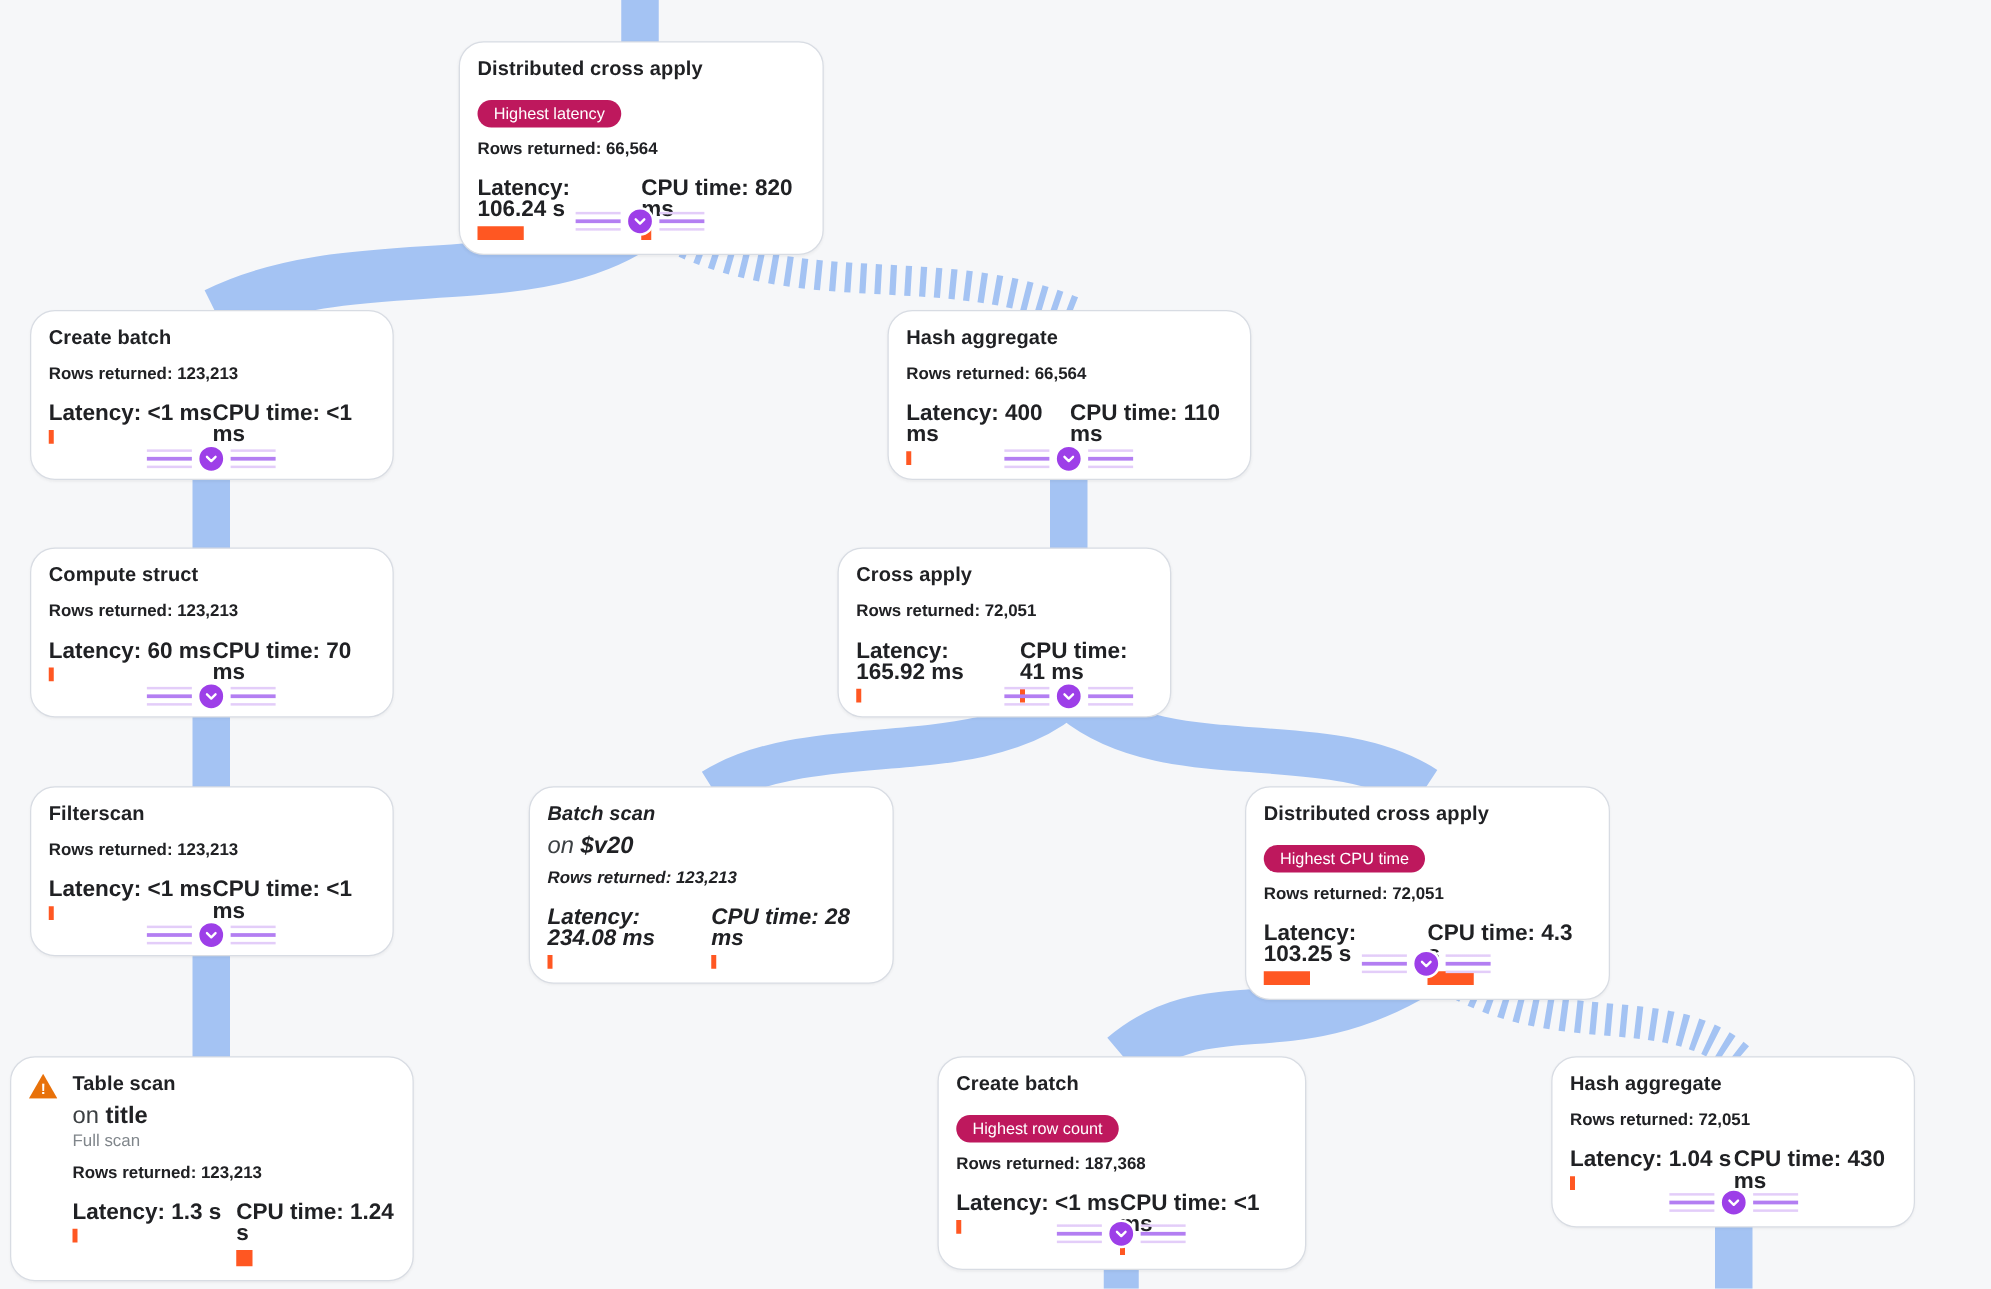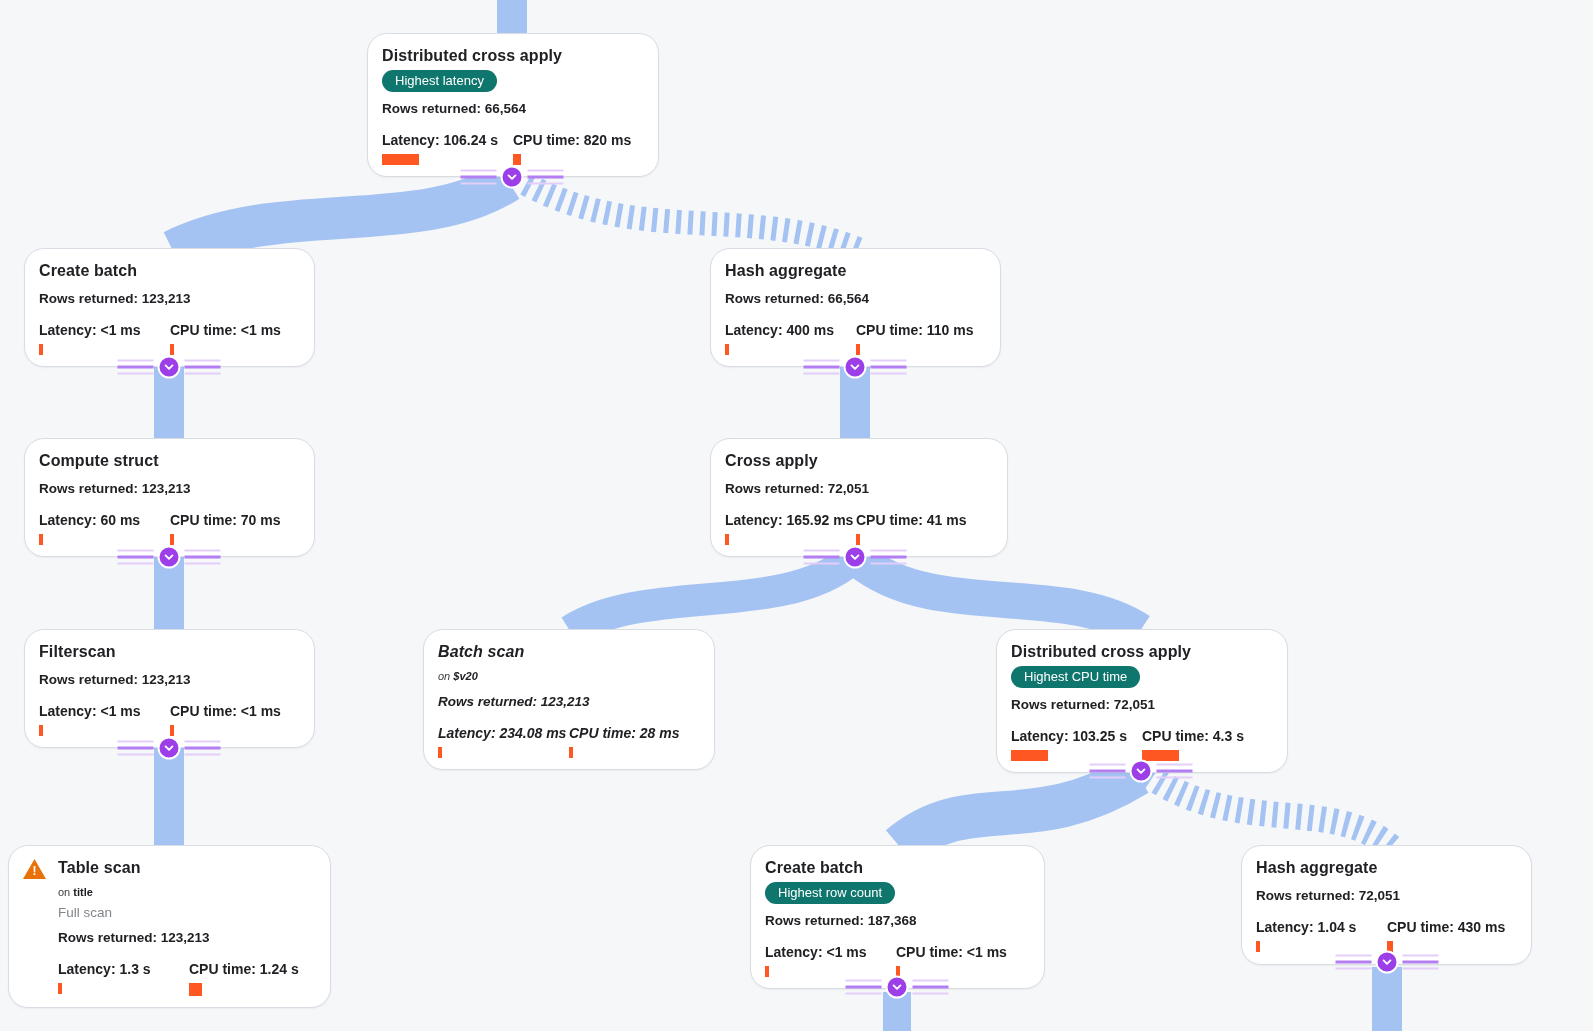"Highest latency" .badge { background: #0f766e -> #be185d; margin-top: 3px -> 13px }
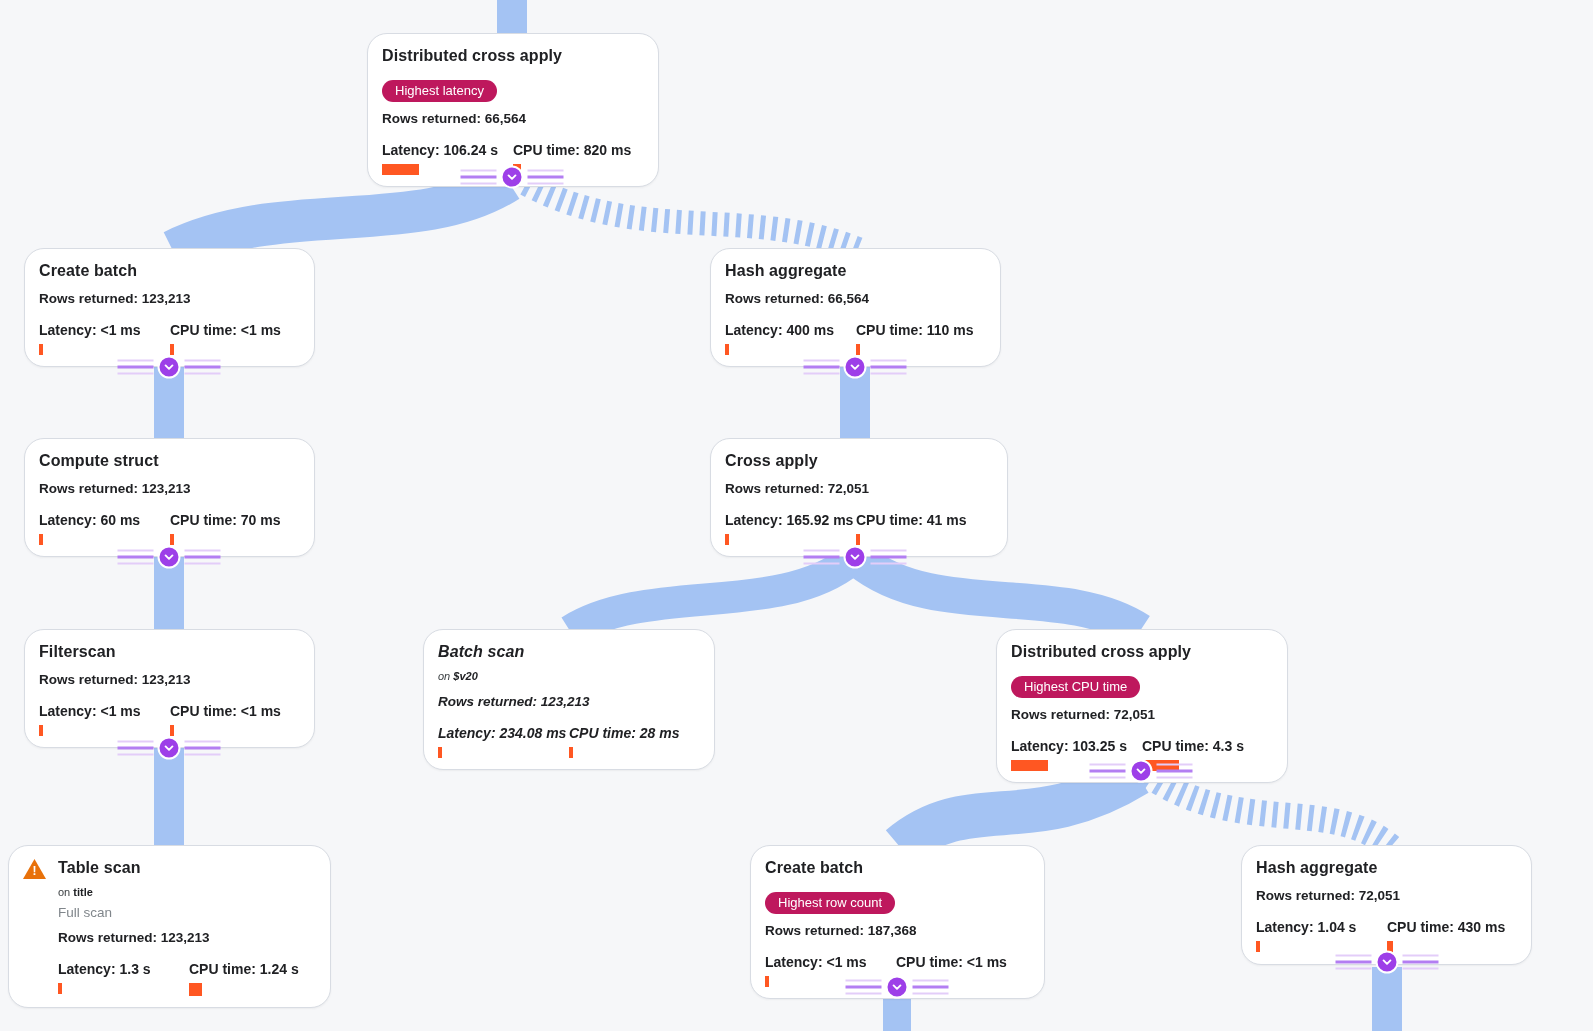"Latency: 106.24 s" .metric-label { font-size: 14px -> 18px }
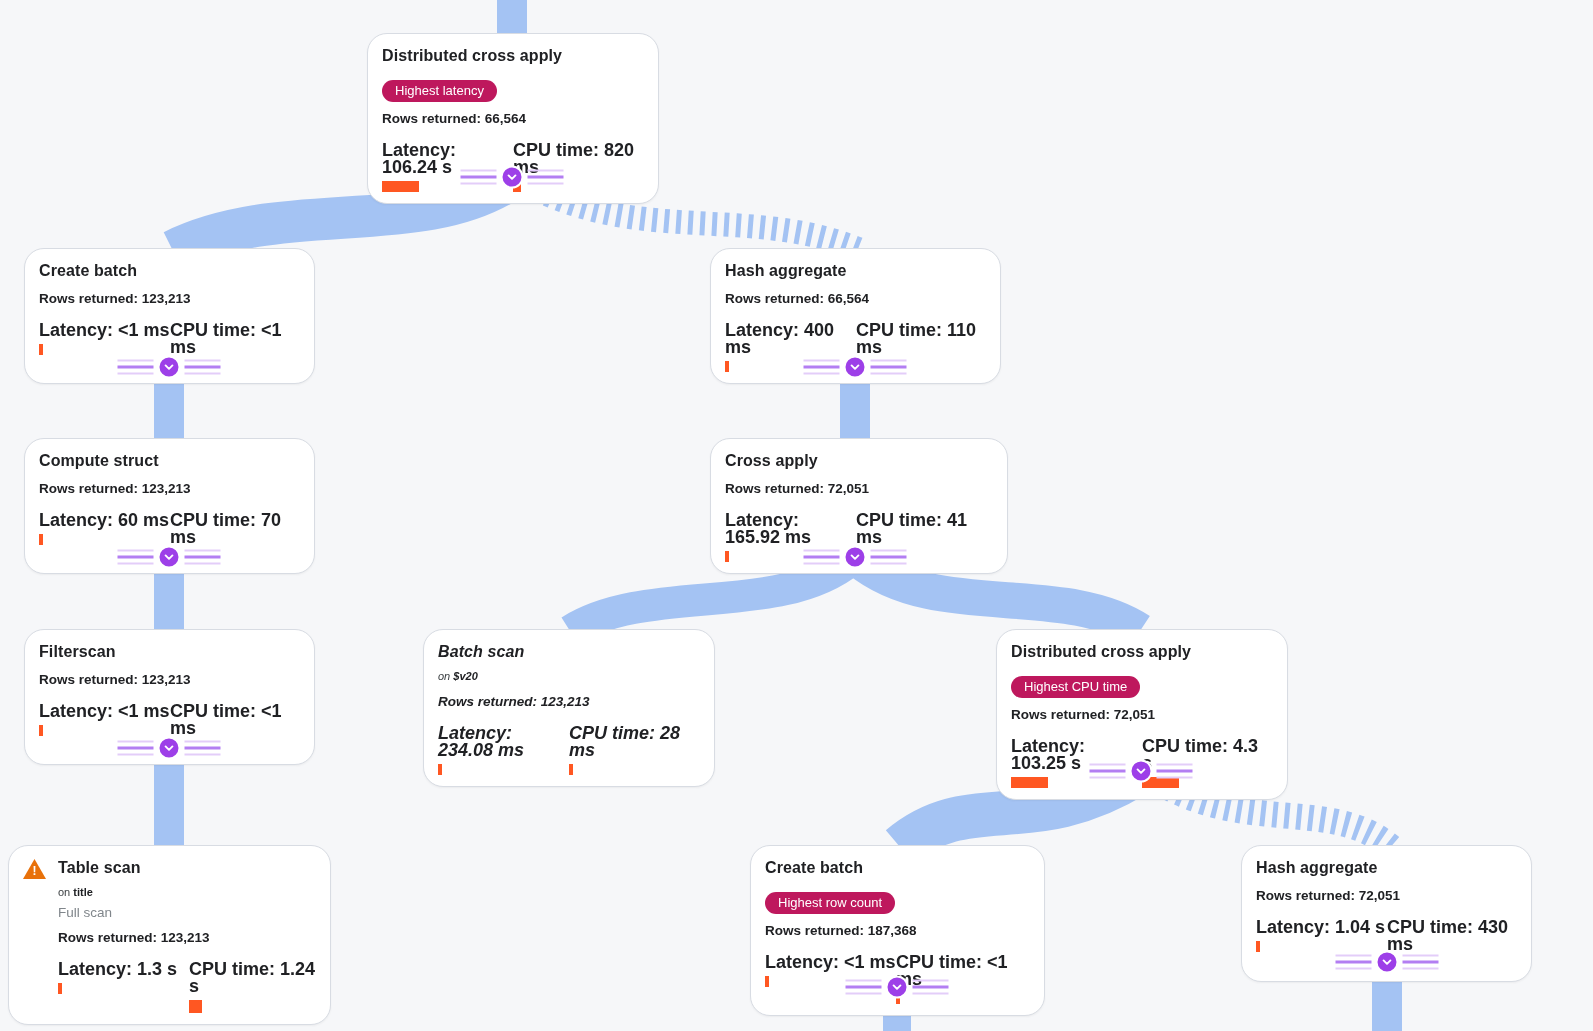"Cross apply" div.card { left: 710px -> 670px; width: 298px -> 267px }
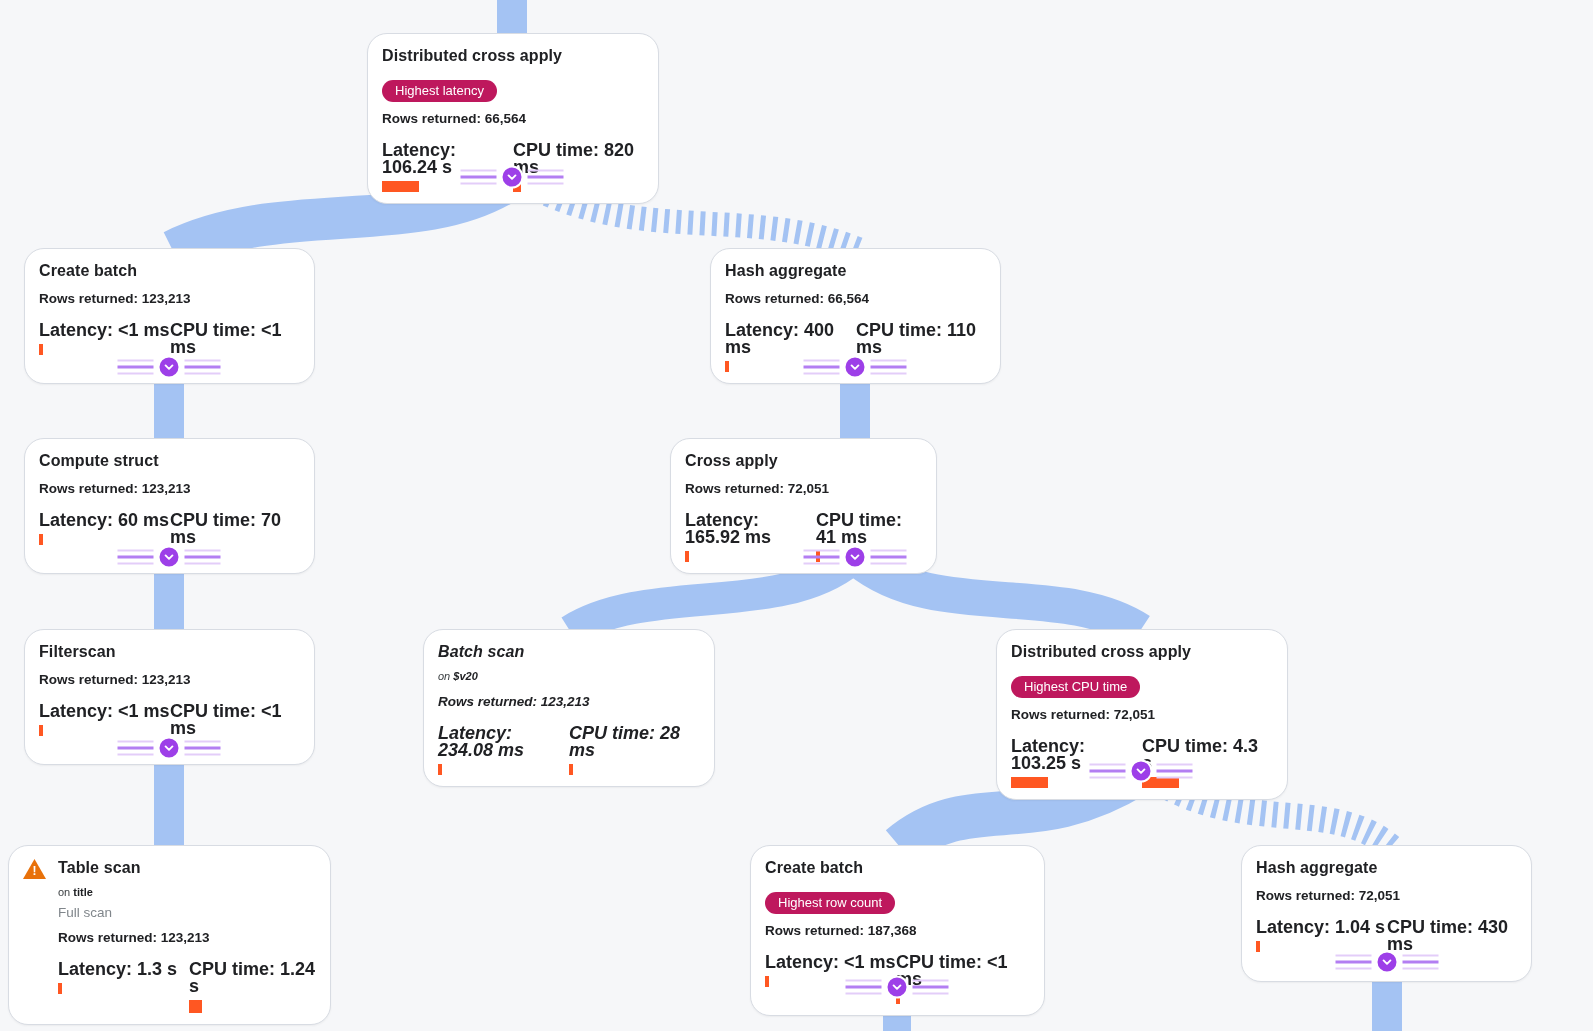"on $v20" .sub { font-size: 11px -> 19px }
